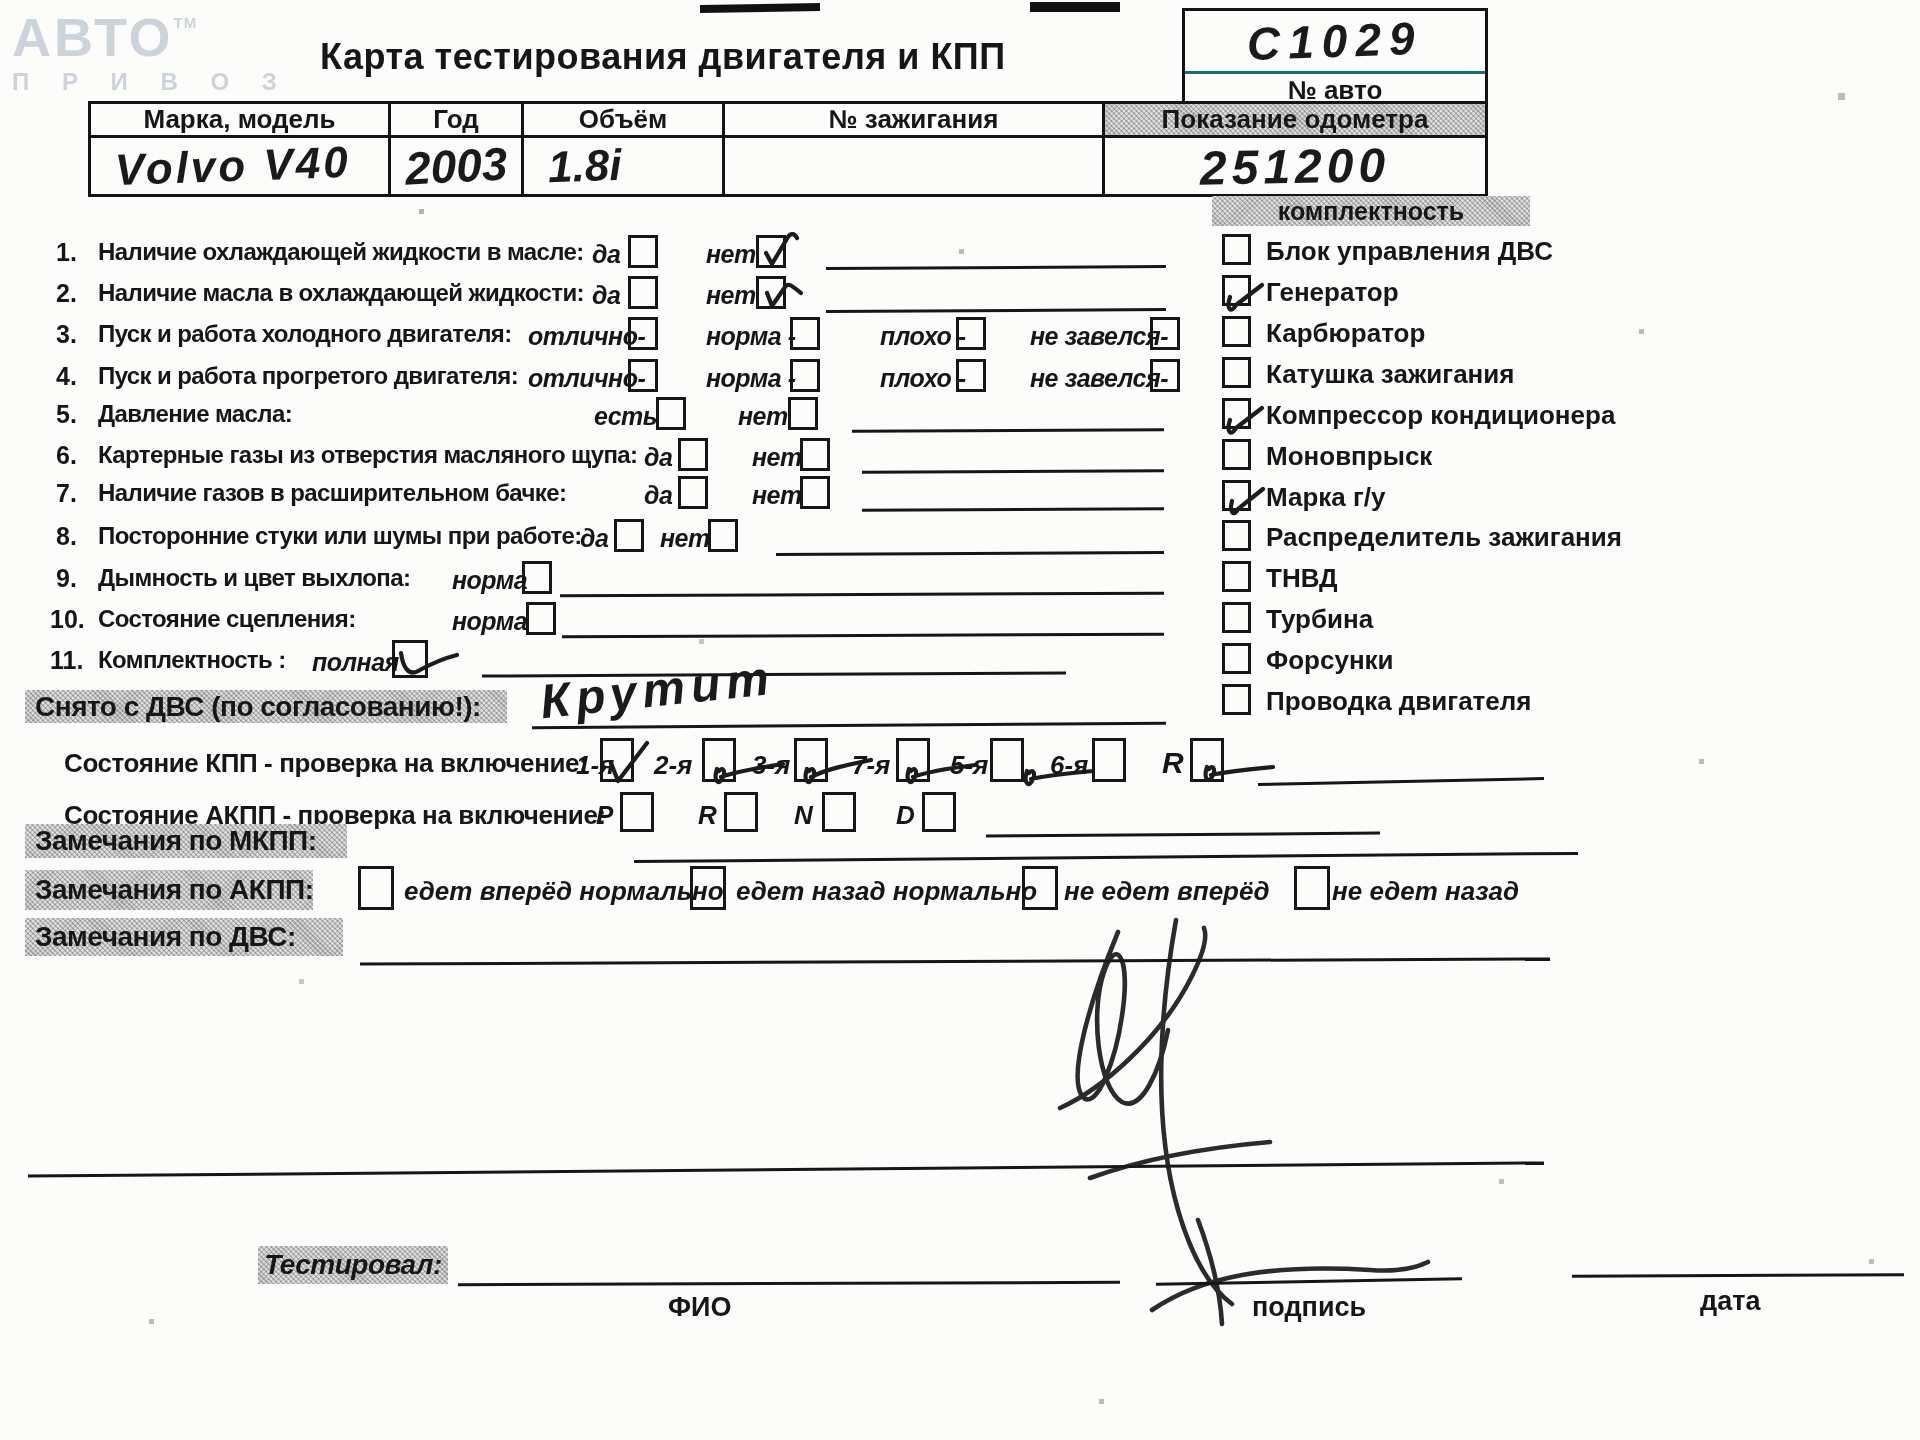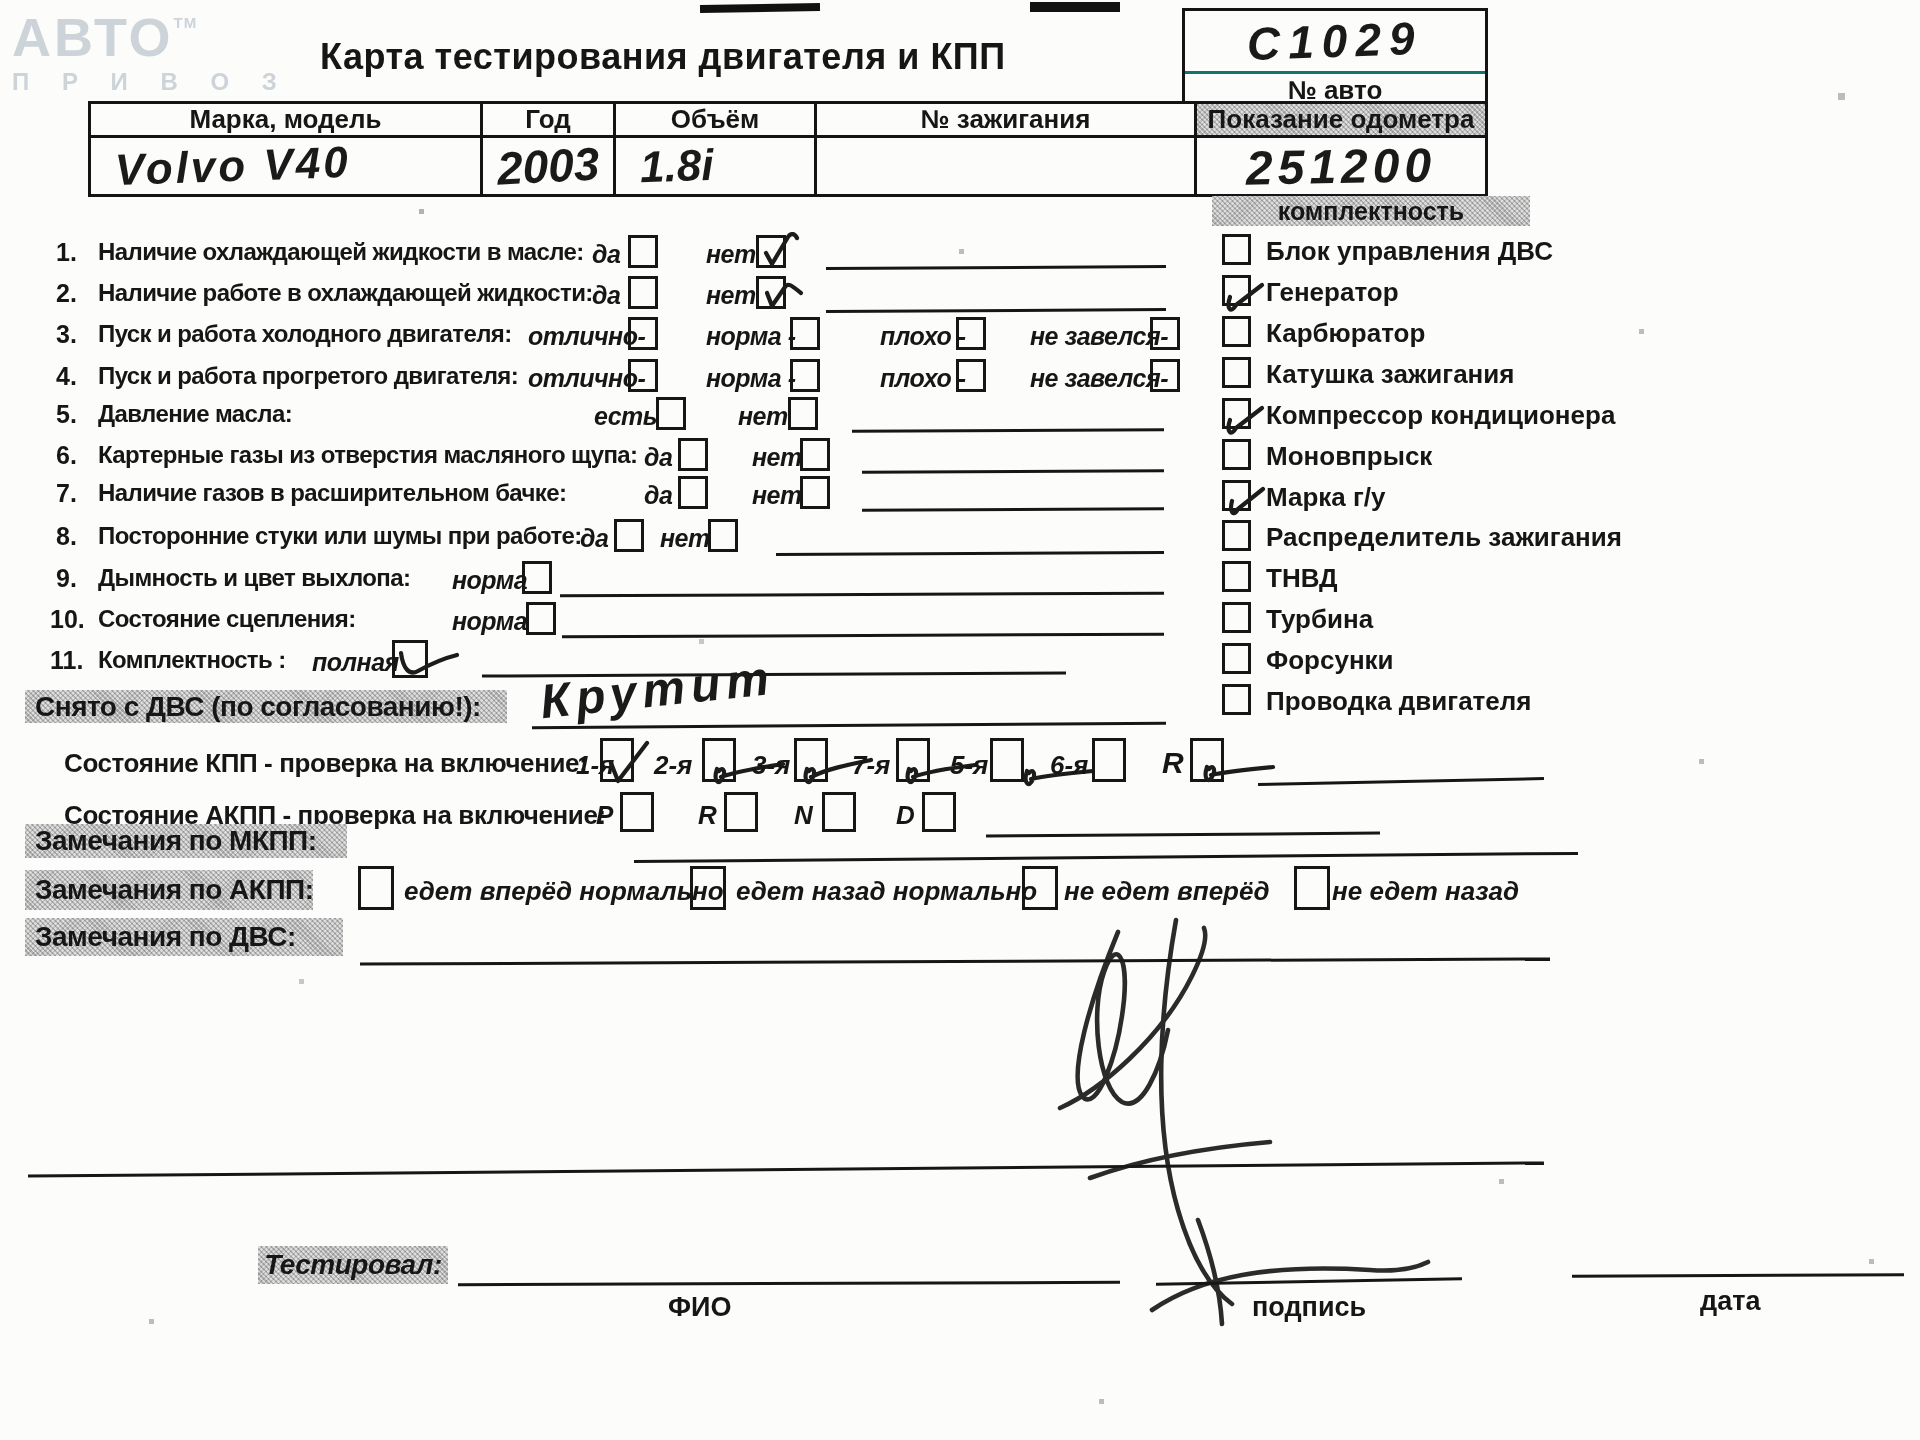"Марка, модель" .c1 { width: 392px -> 300px }
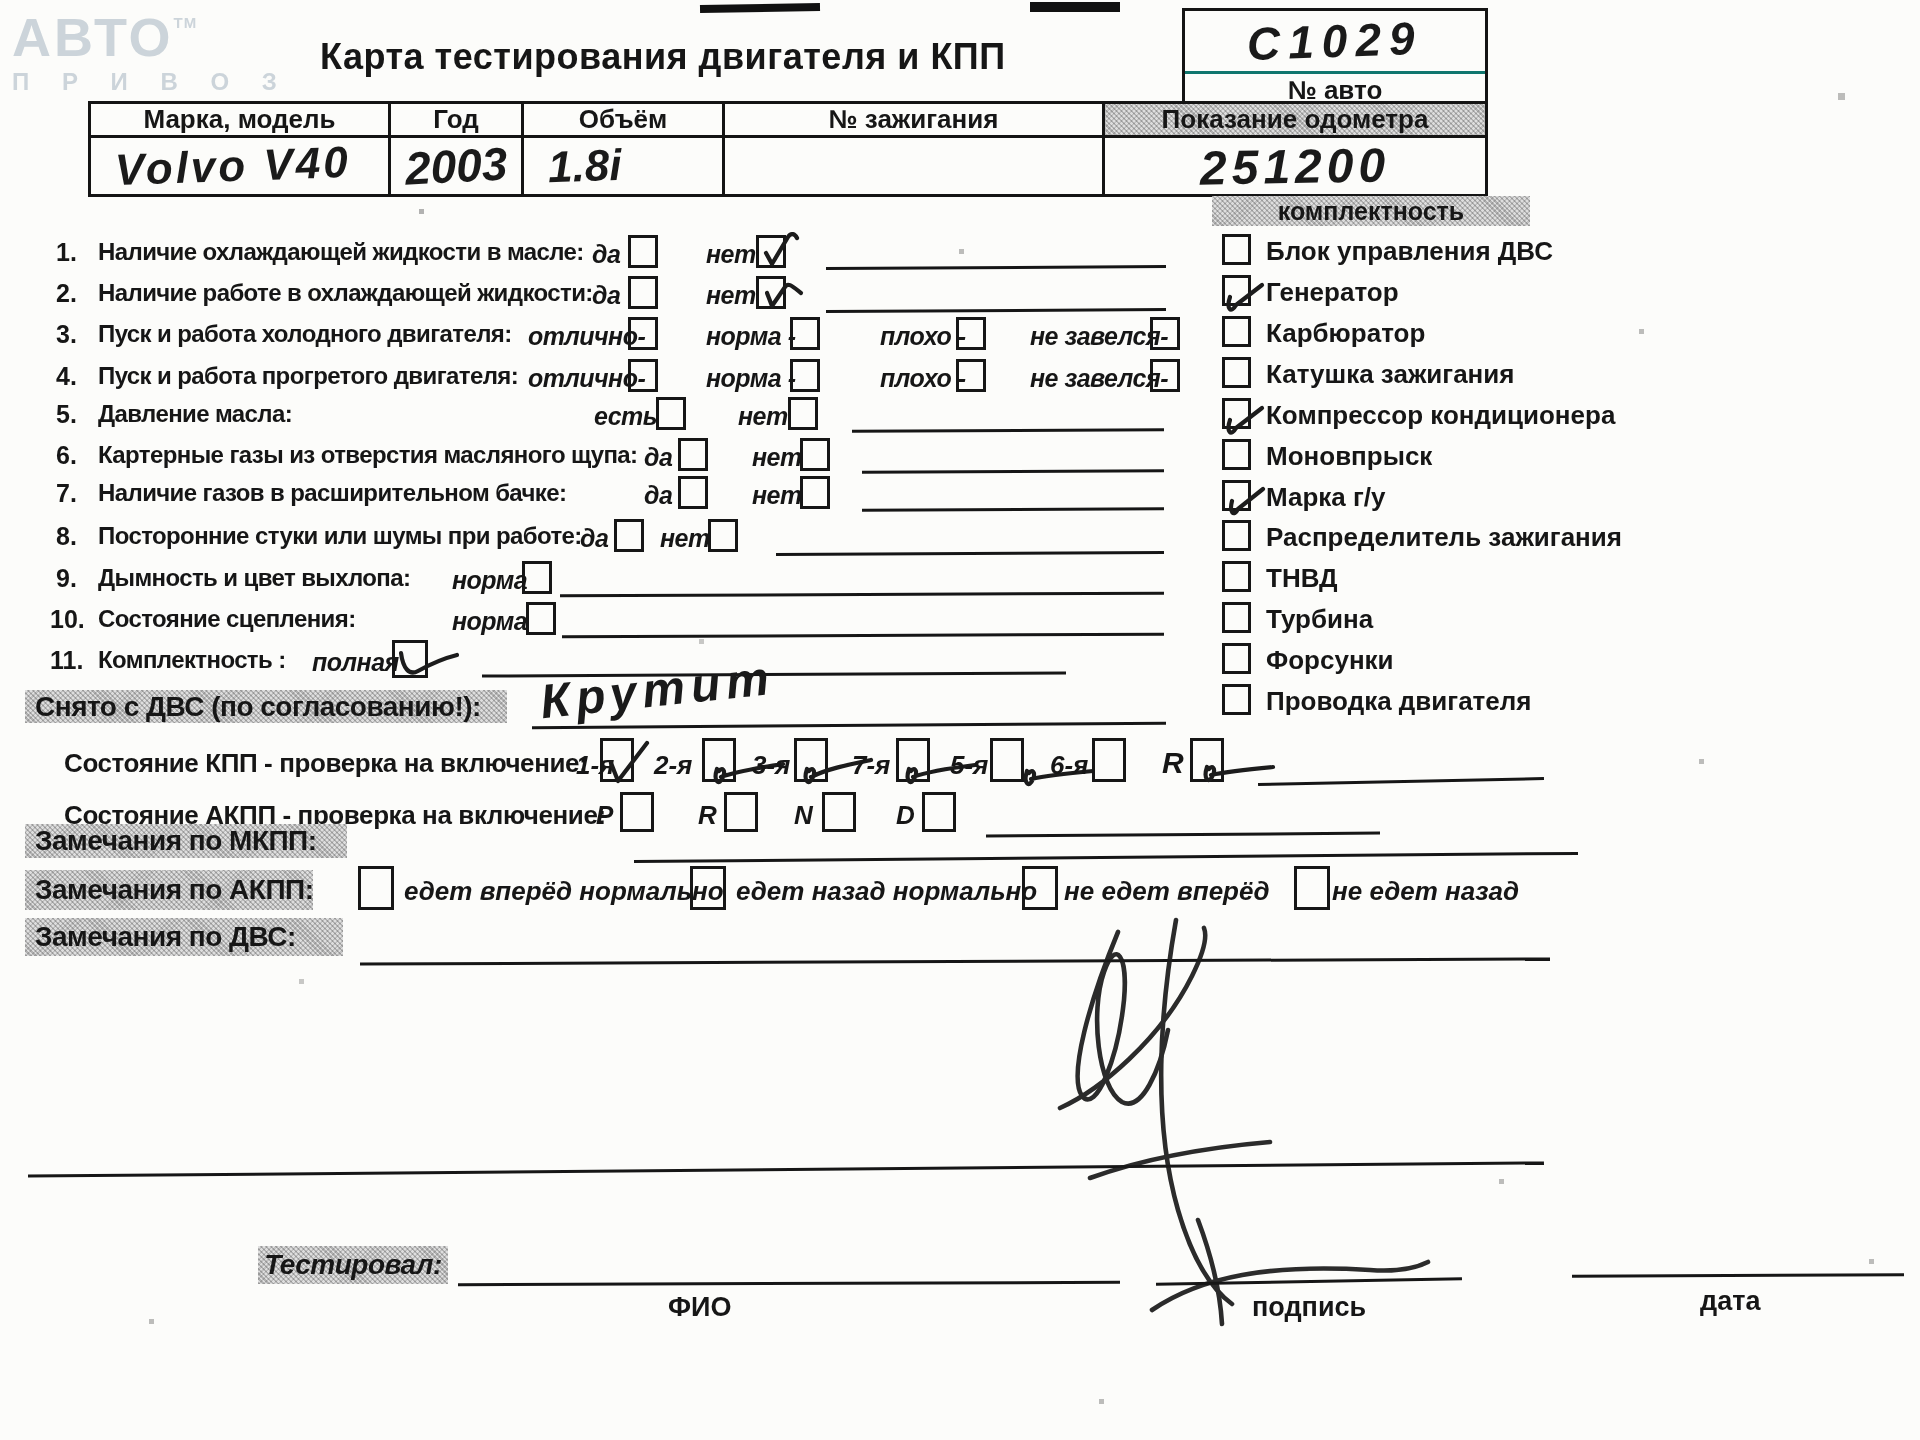"Наличие работе в охлаждающей жидкости:" span.lbl { text: работе -> масла }
